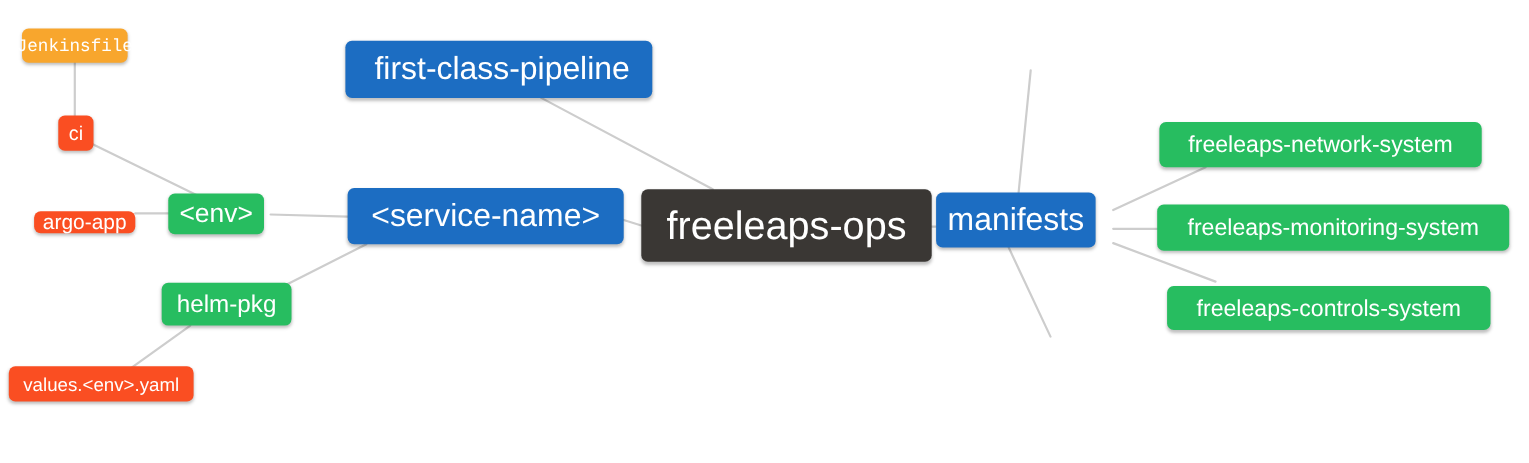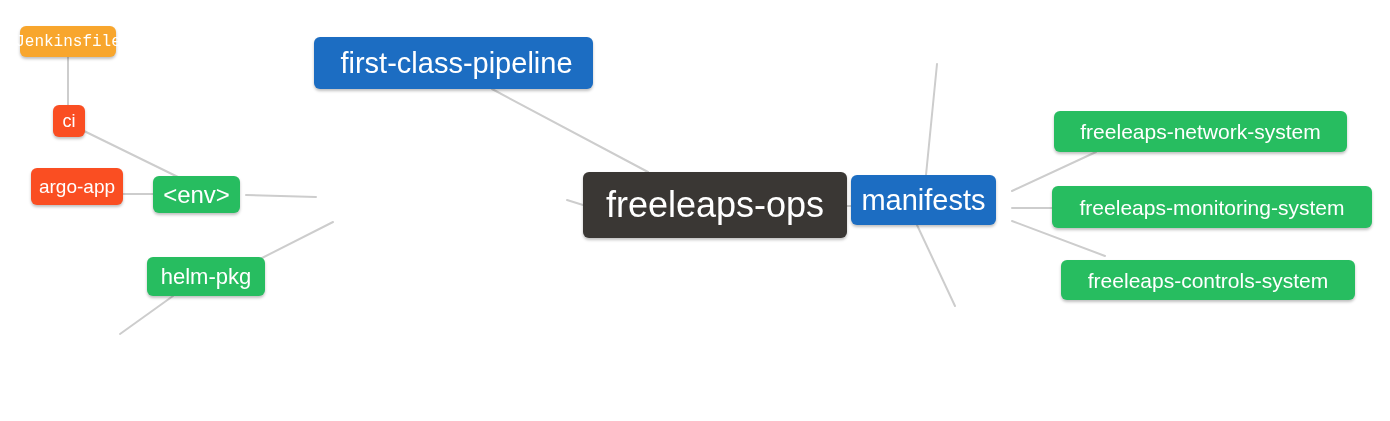"argo-app" div.node { height: 37px -> 20px; top: 168px -> 192px }
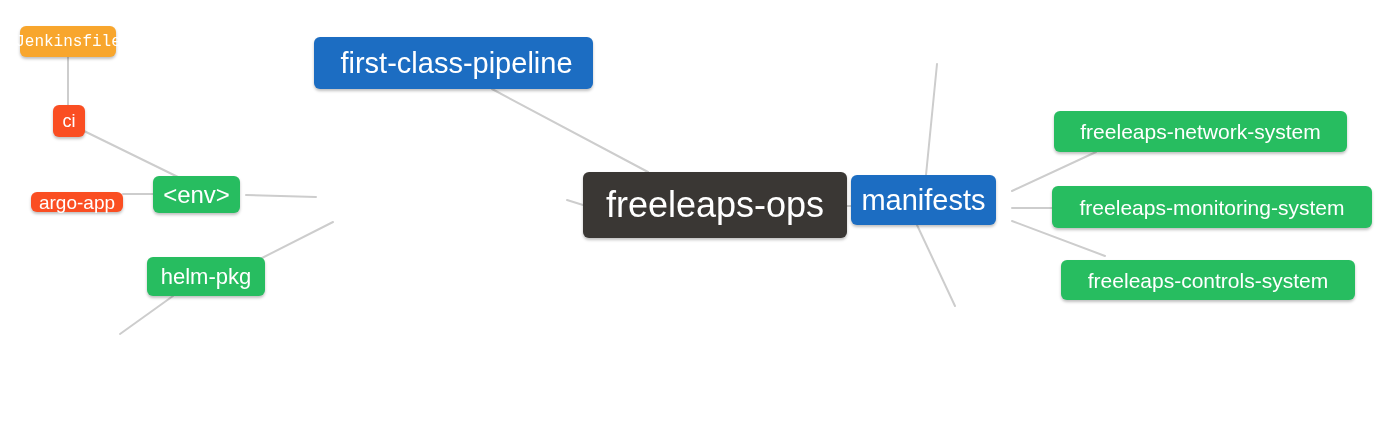"<service-name>" div.node { html: none -> <div>&lt;service-name&gt;</div> }
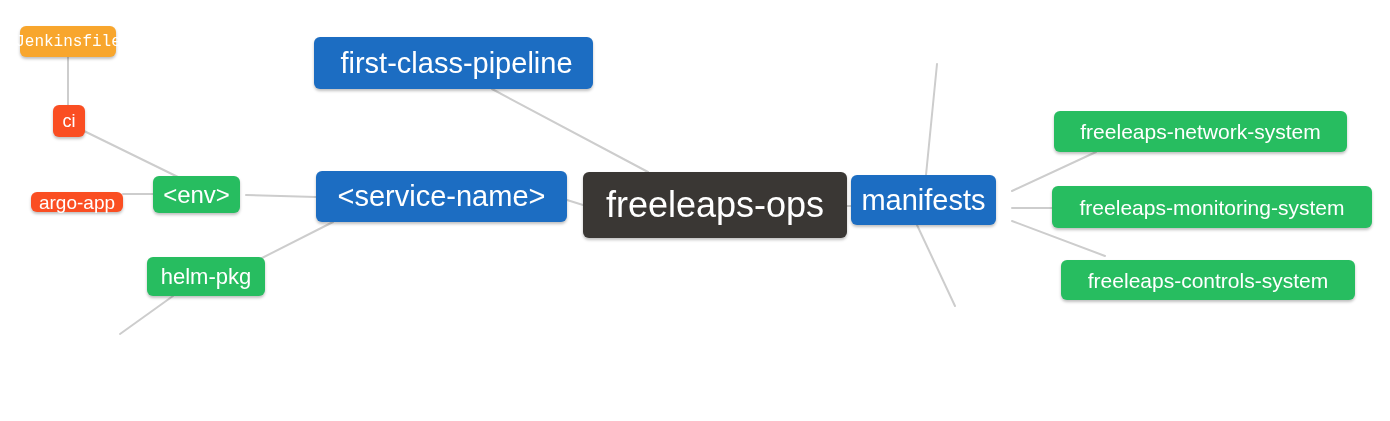"values.<env>.yaml" div.node { html: none -> <div>values.&lt;env&gt;.yaml</div> }
